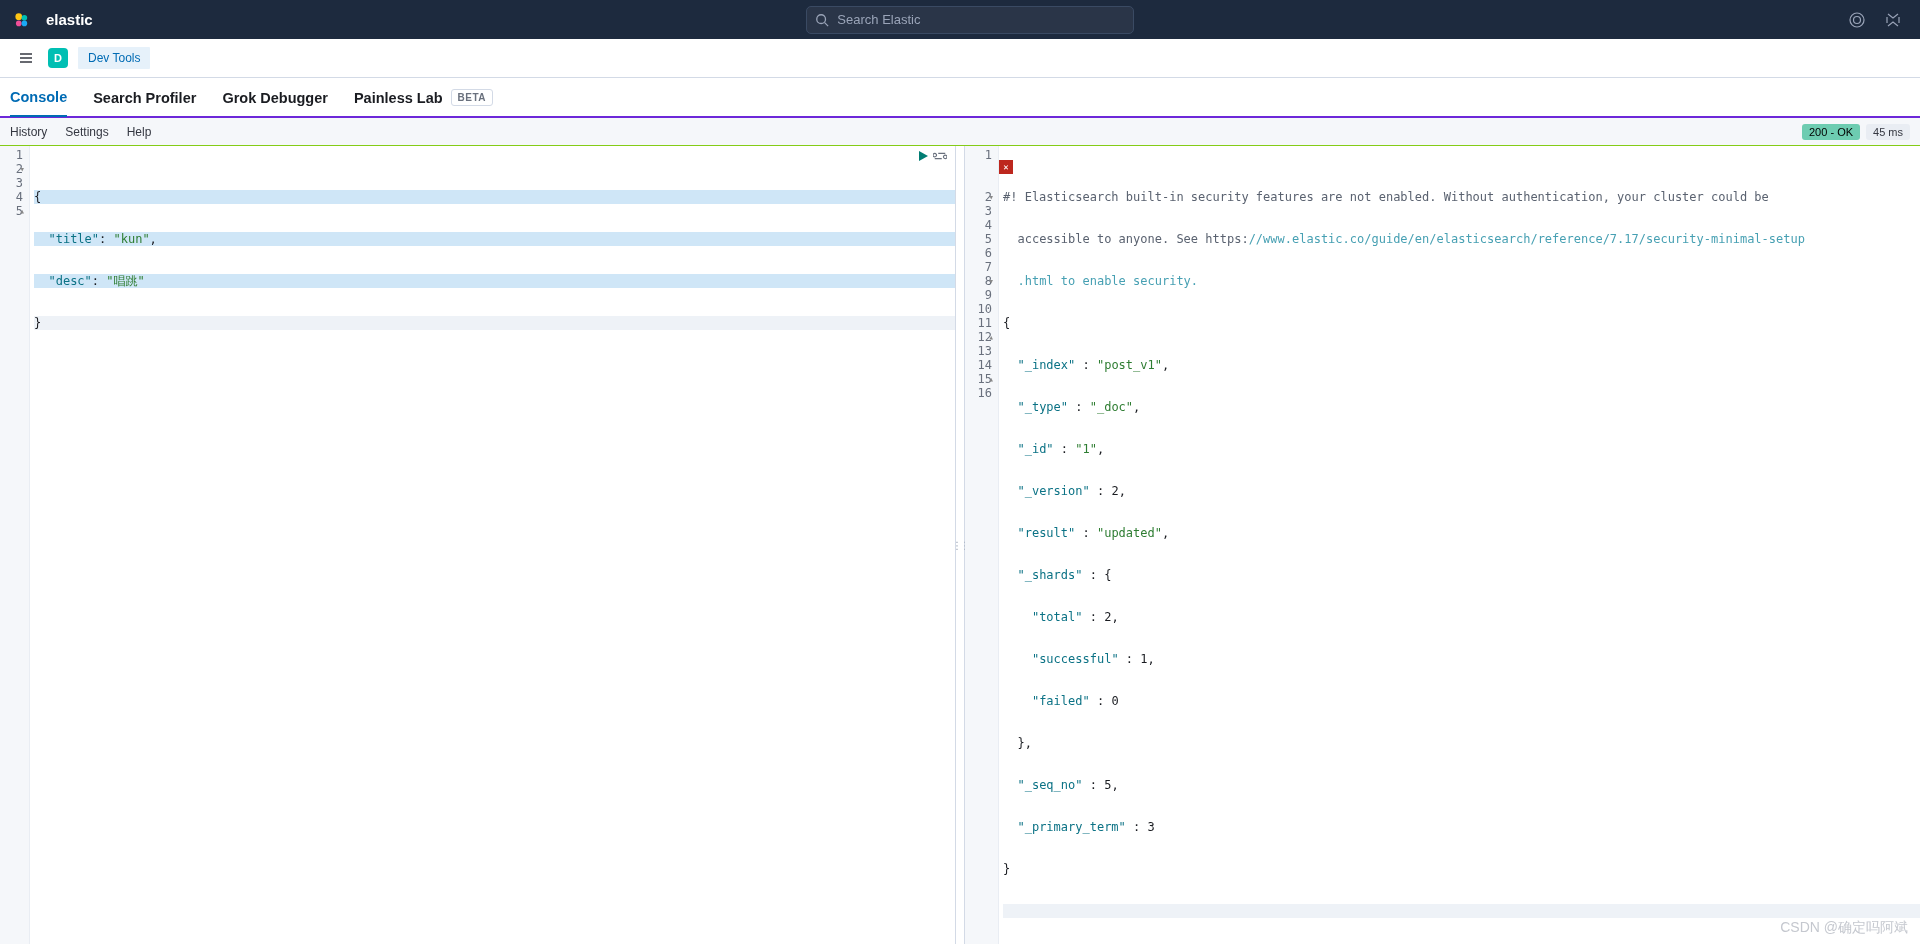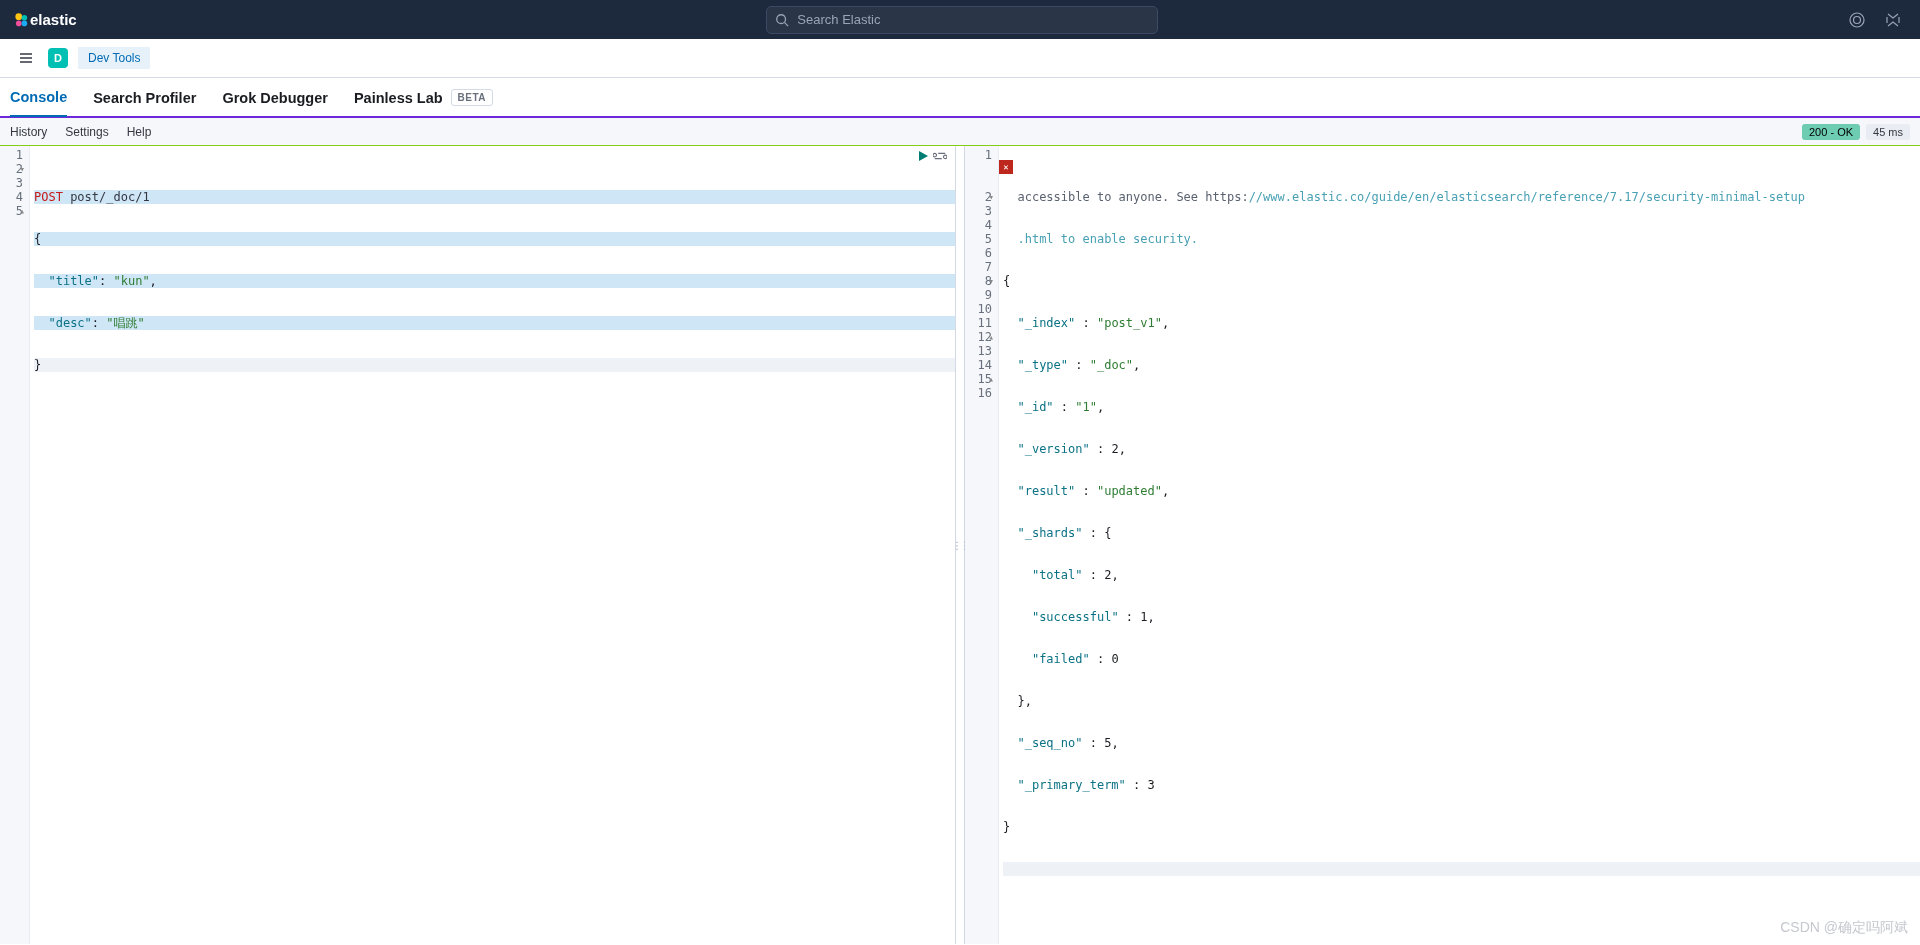"elastic" .logo { gap: 0 -> 16px }
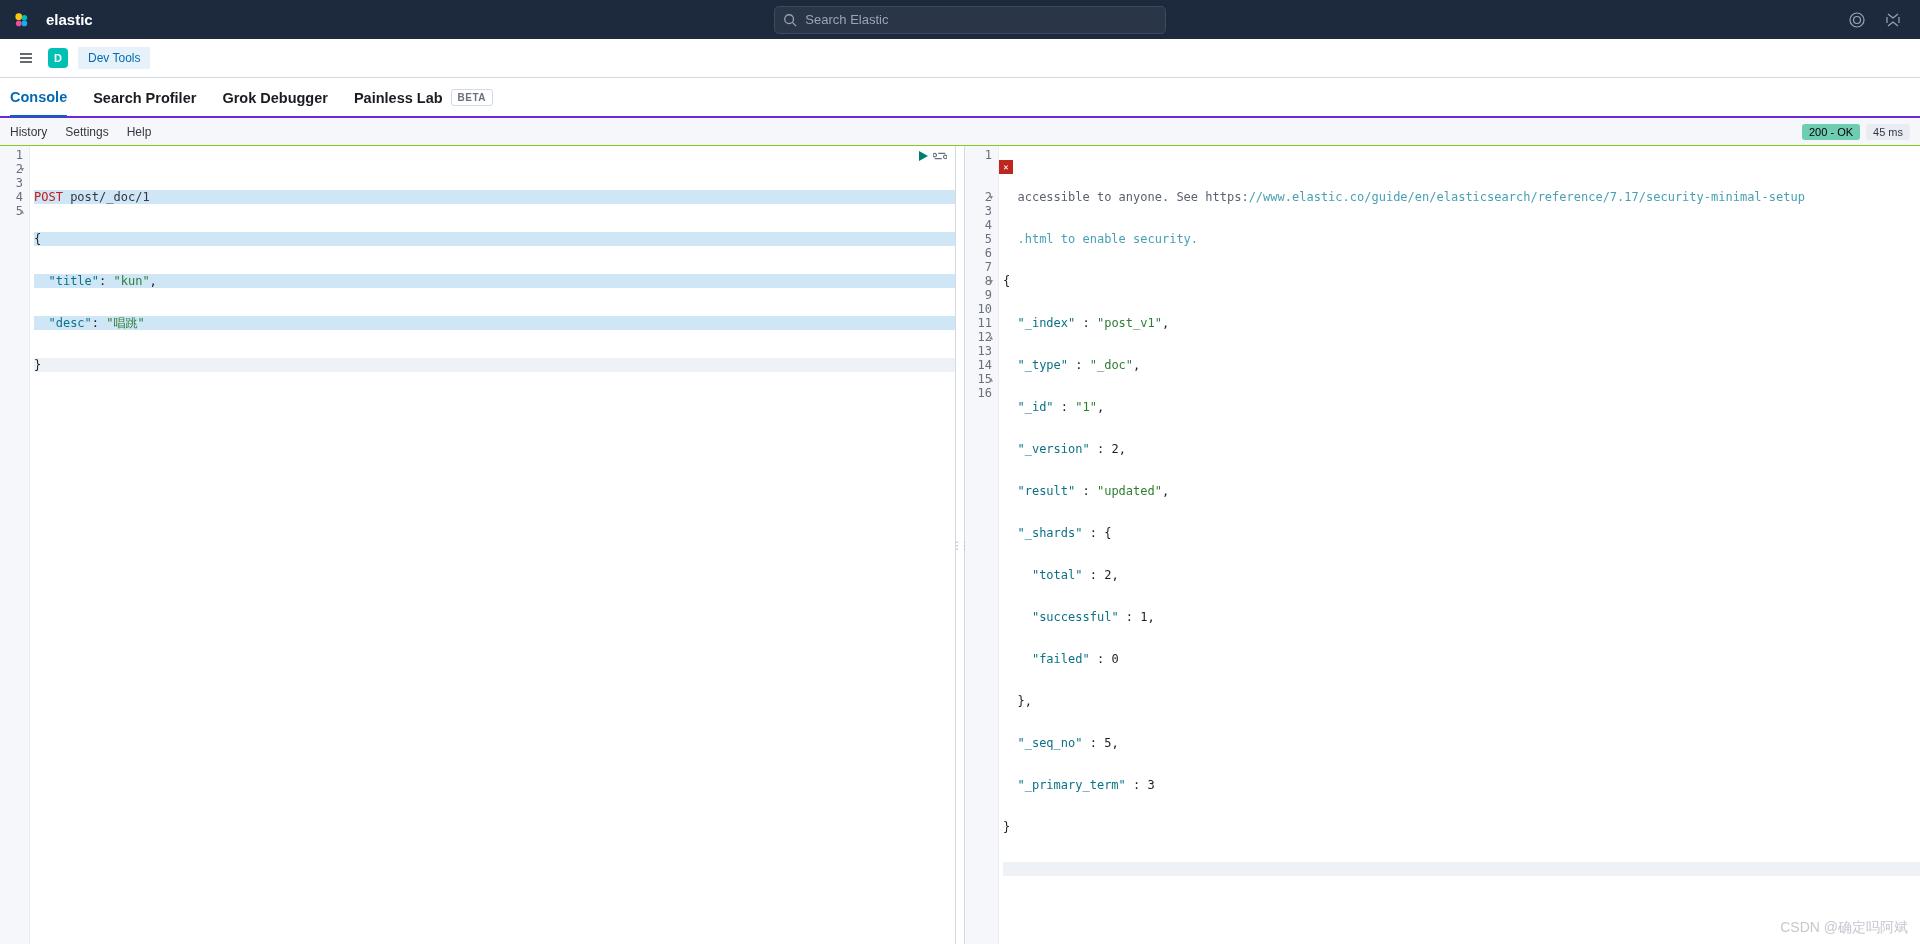"Search Elastic" .search-box { width: 392px -> 328px }
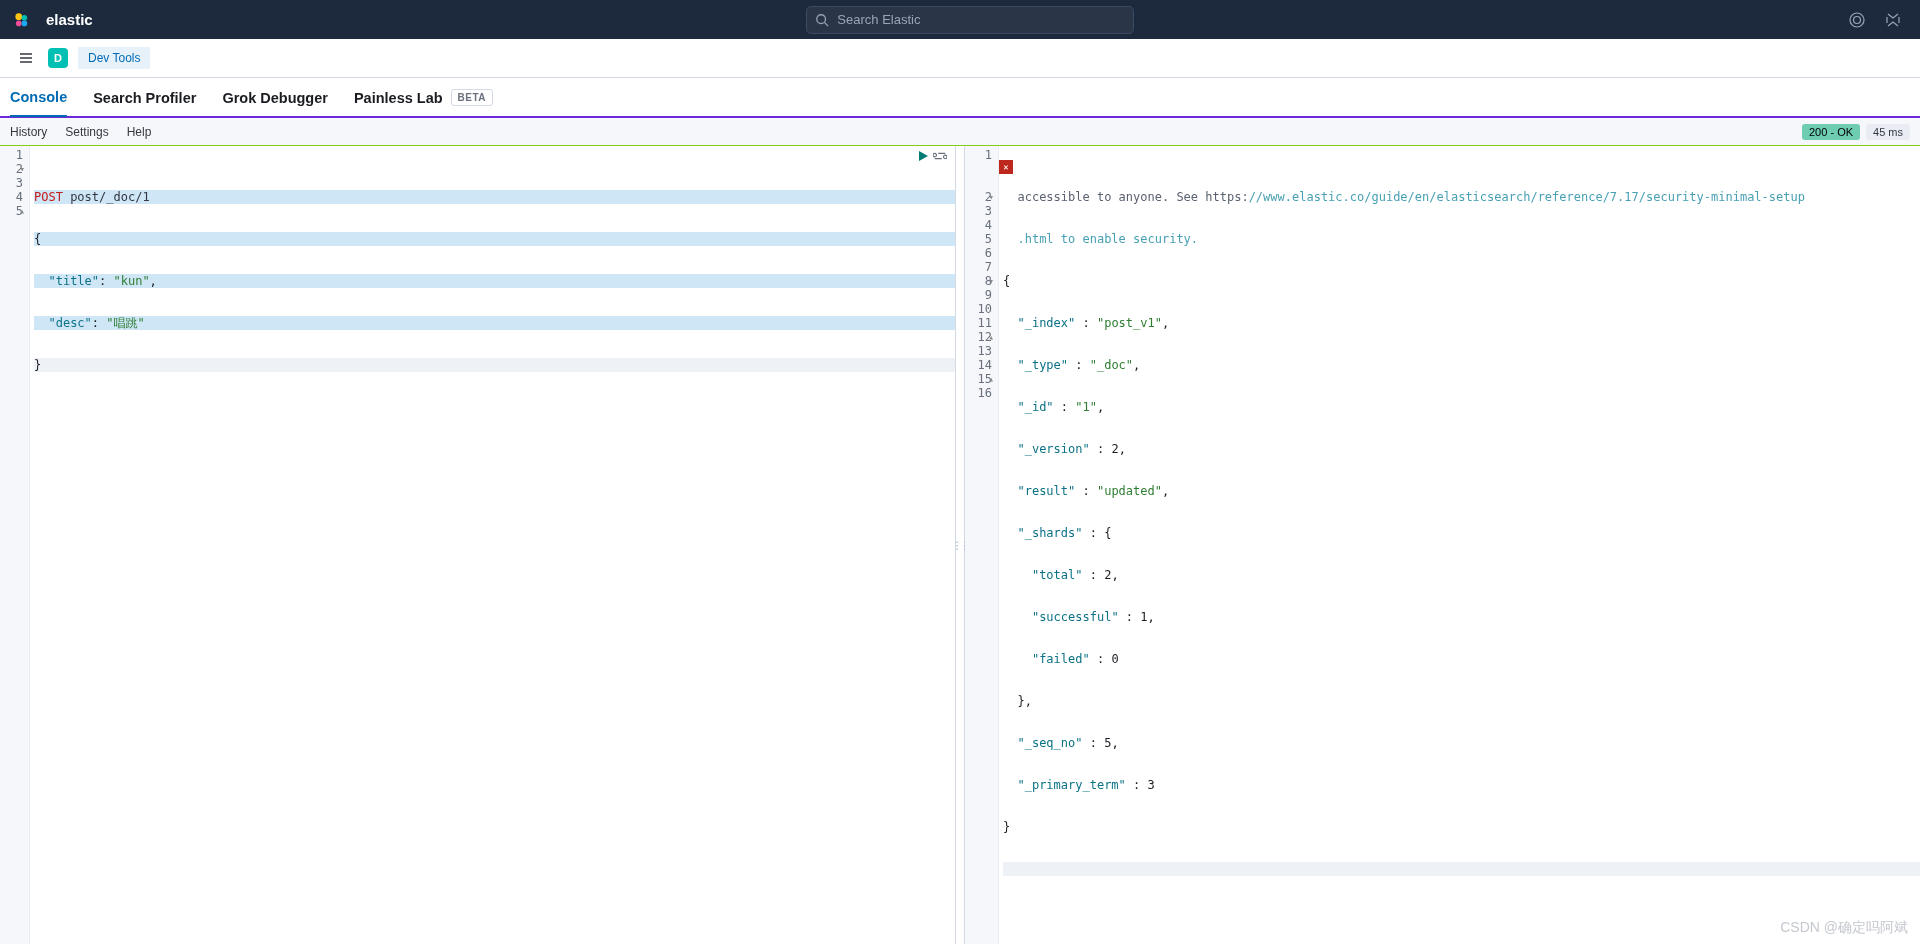"POST post/_doc/1" div.cl { html: <div><span>POST</span><span> post/_doc/1</span></div> -> none }
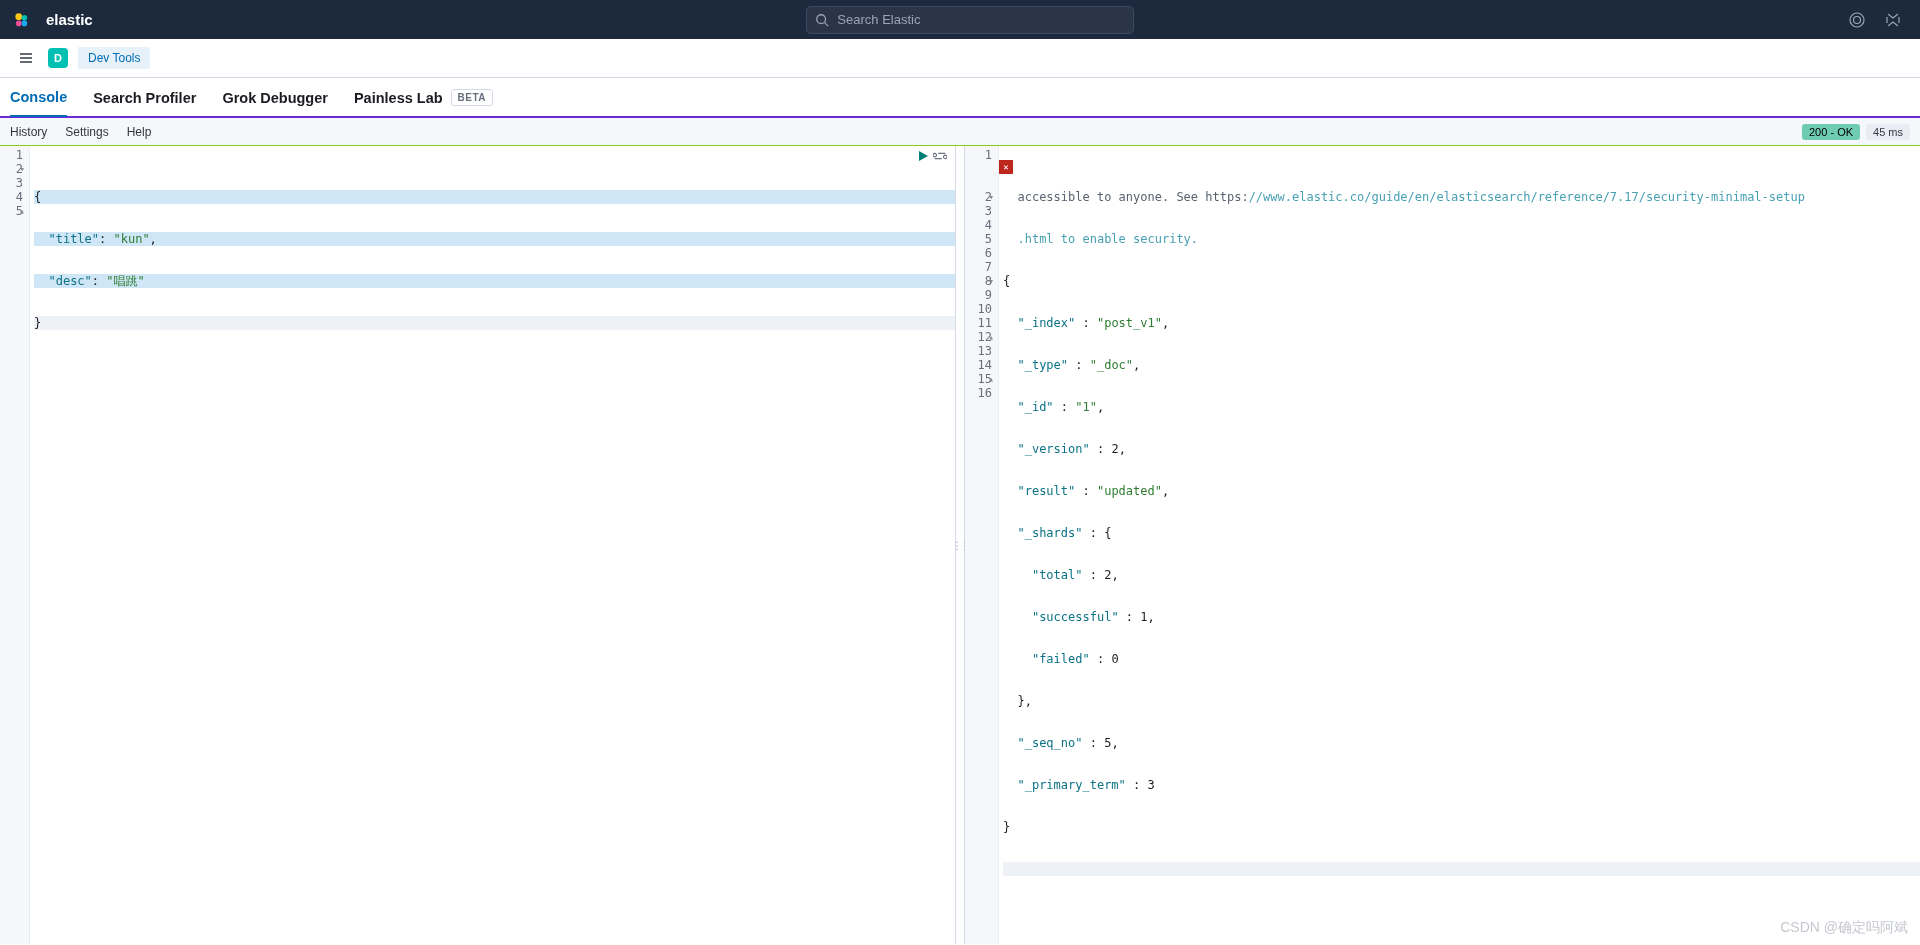"#! Elasticsearch built-in security" div.cl { html: none -> <div><span>#! Elasticsearch built-in security features are not enabled. Without authentication, your cluster could be </span></div> }
